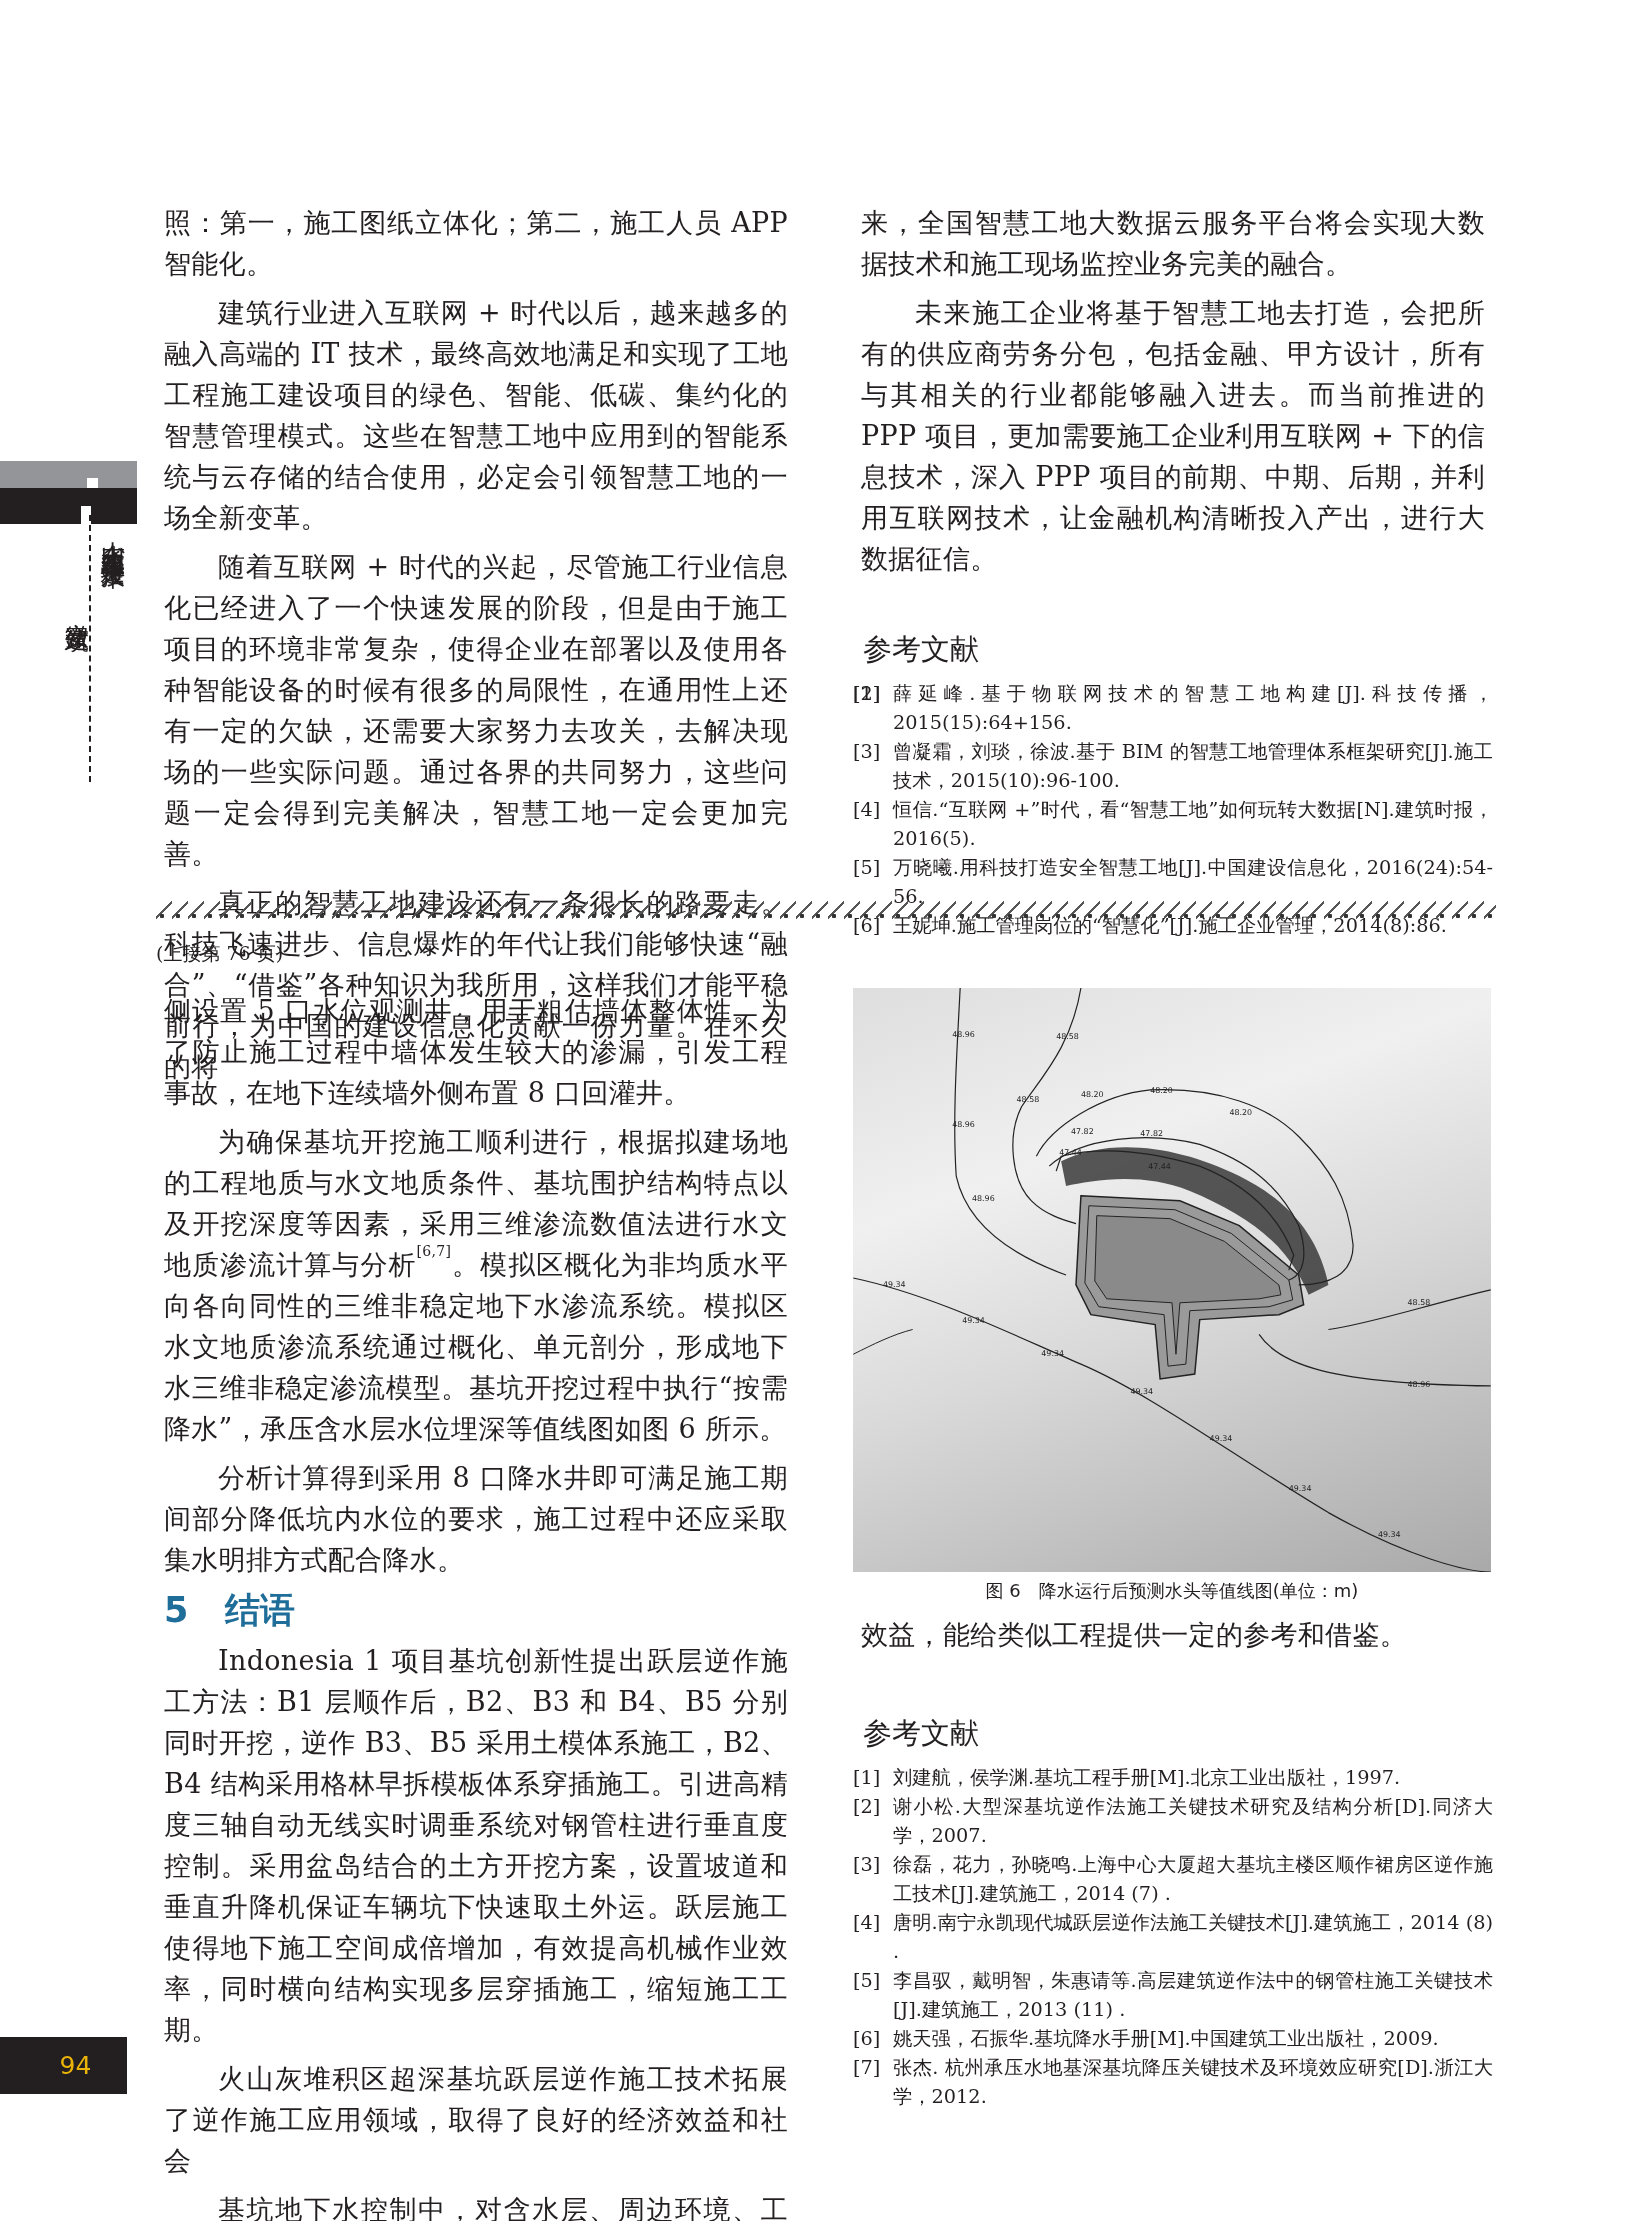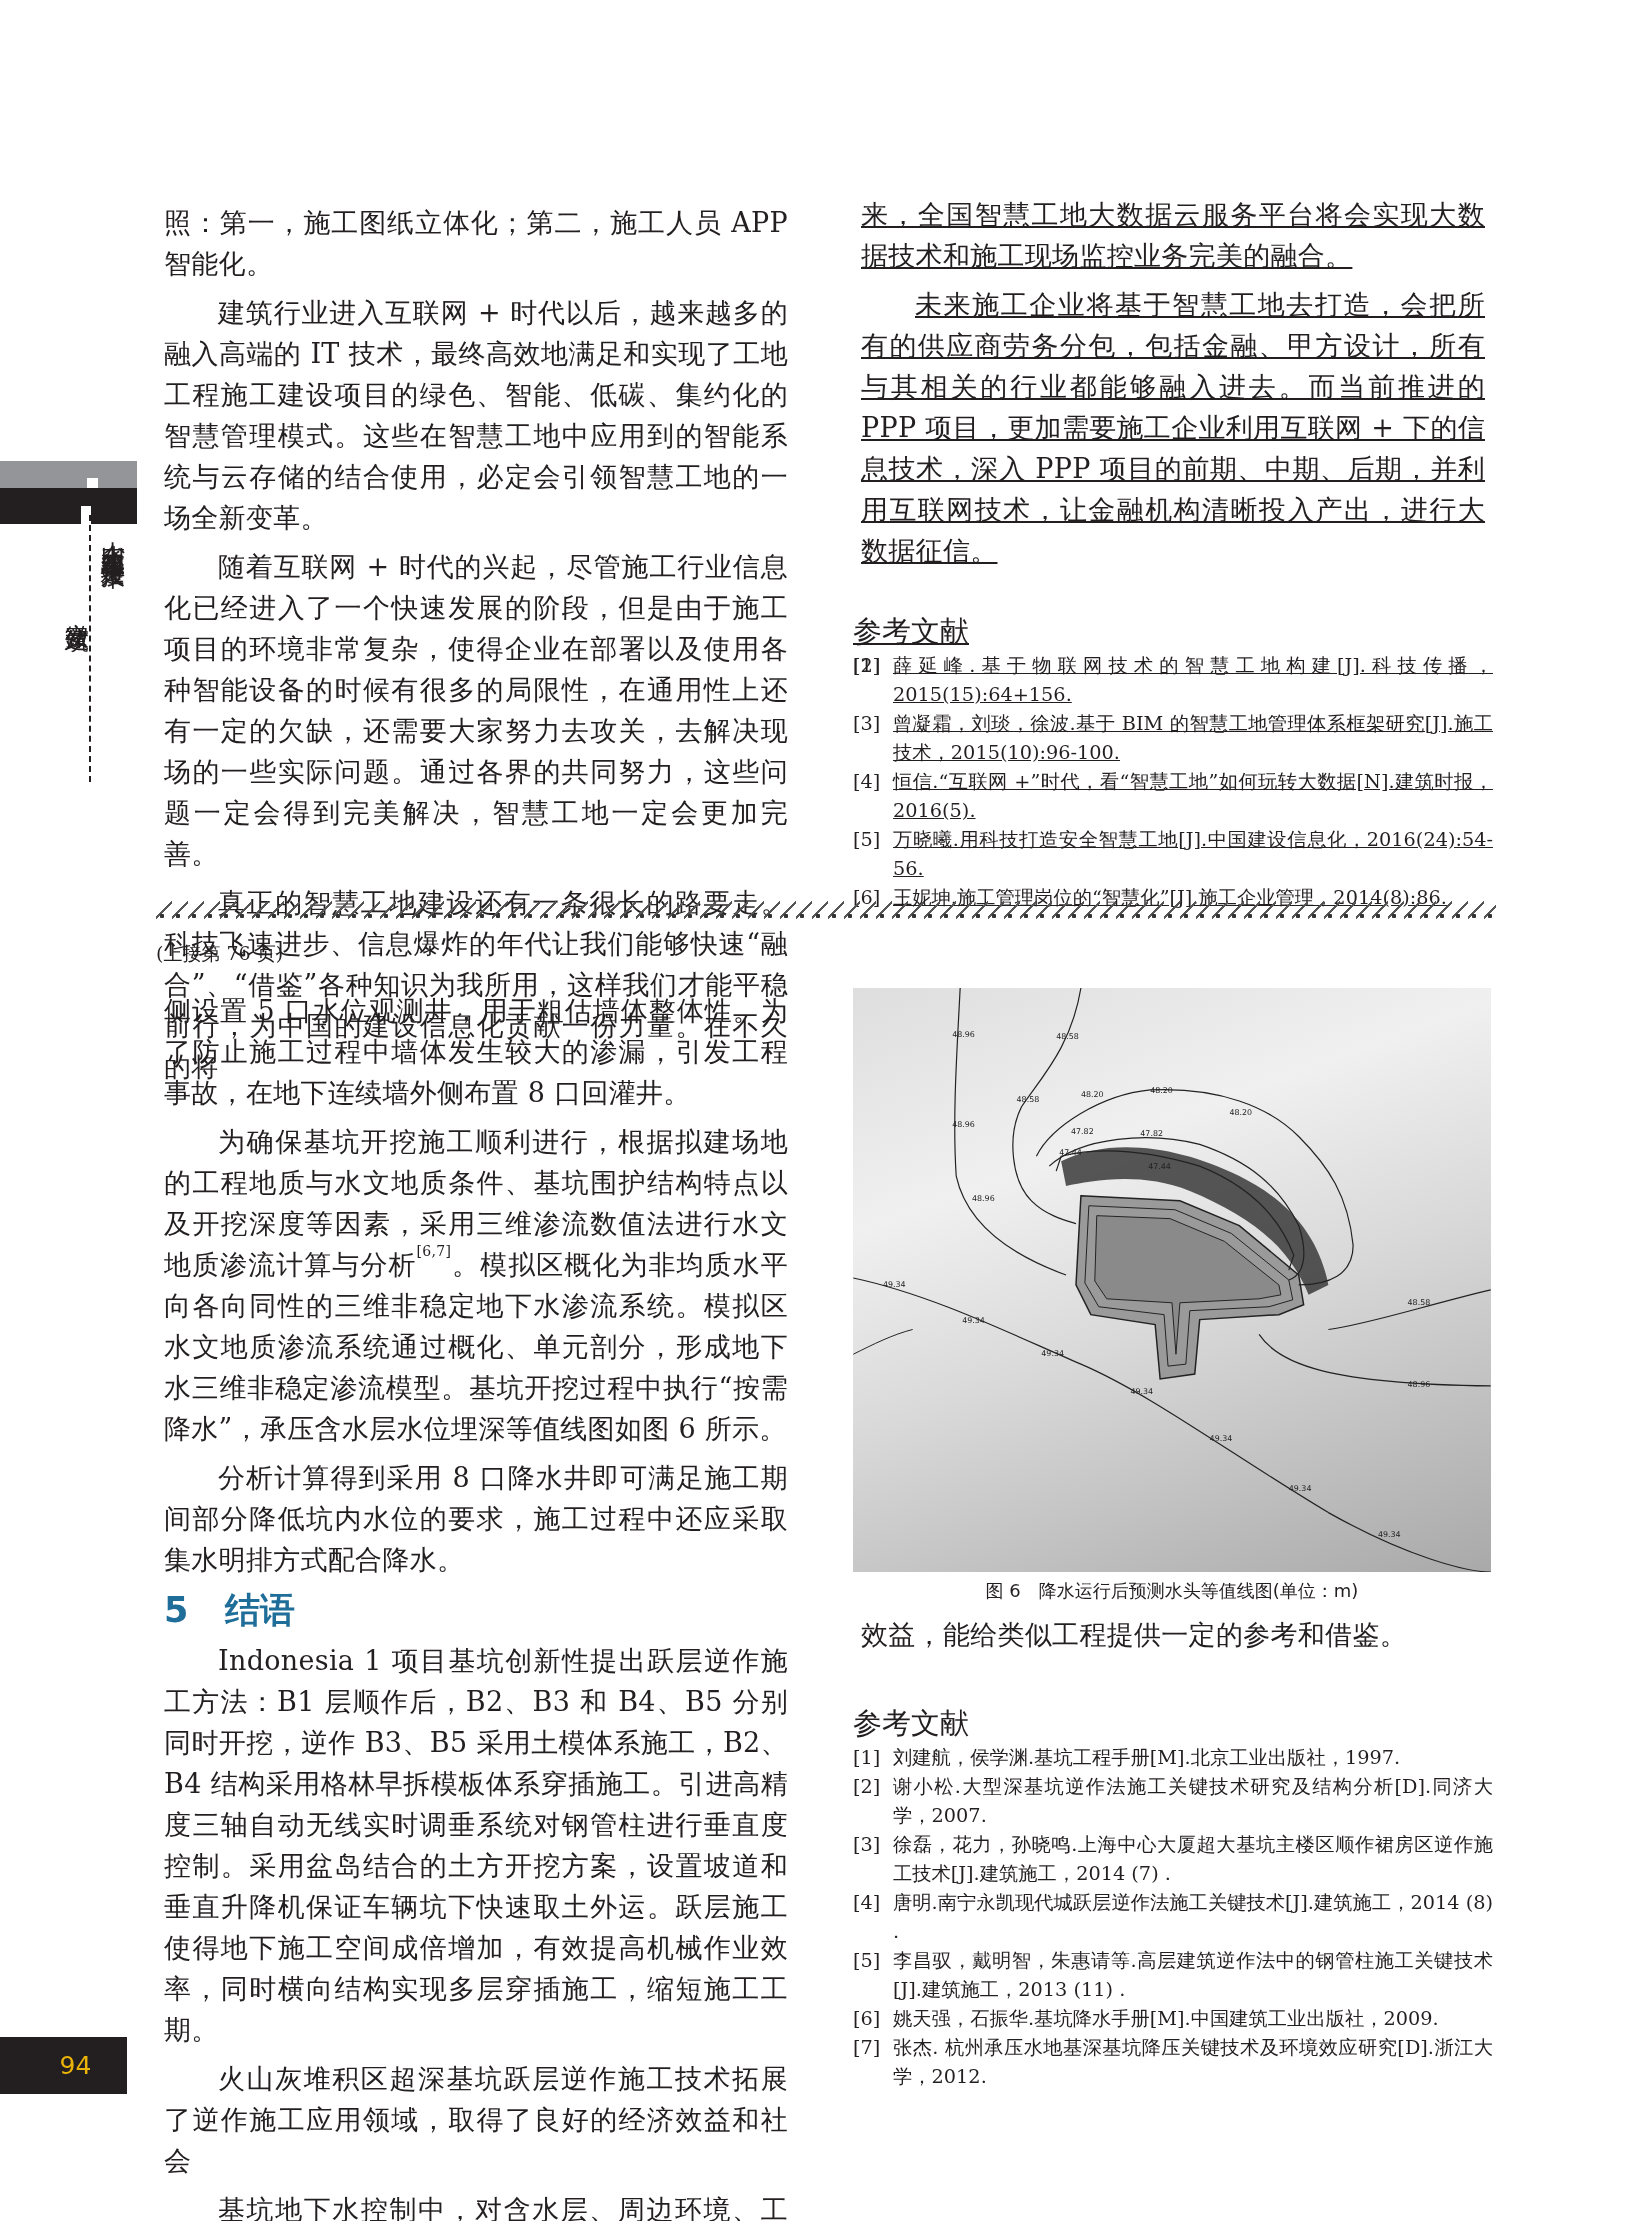"来，全国智慧工地大数据云服务平台将会实现大数据技术和施工现场监控业务完美的融合。" div.col { text-decoration: underline -> none; top: 186px -> 194px }
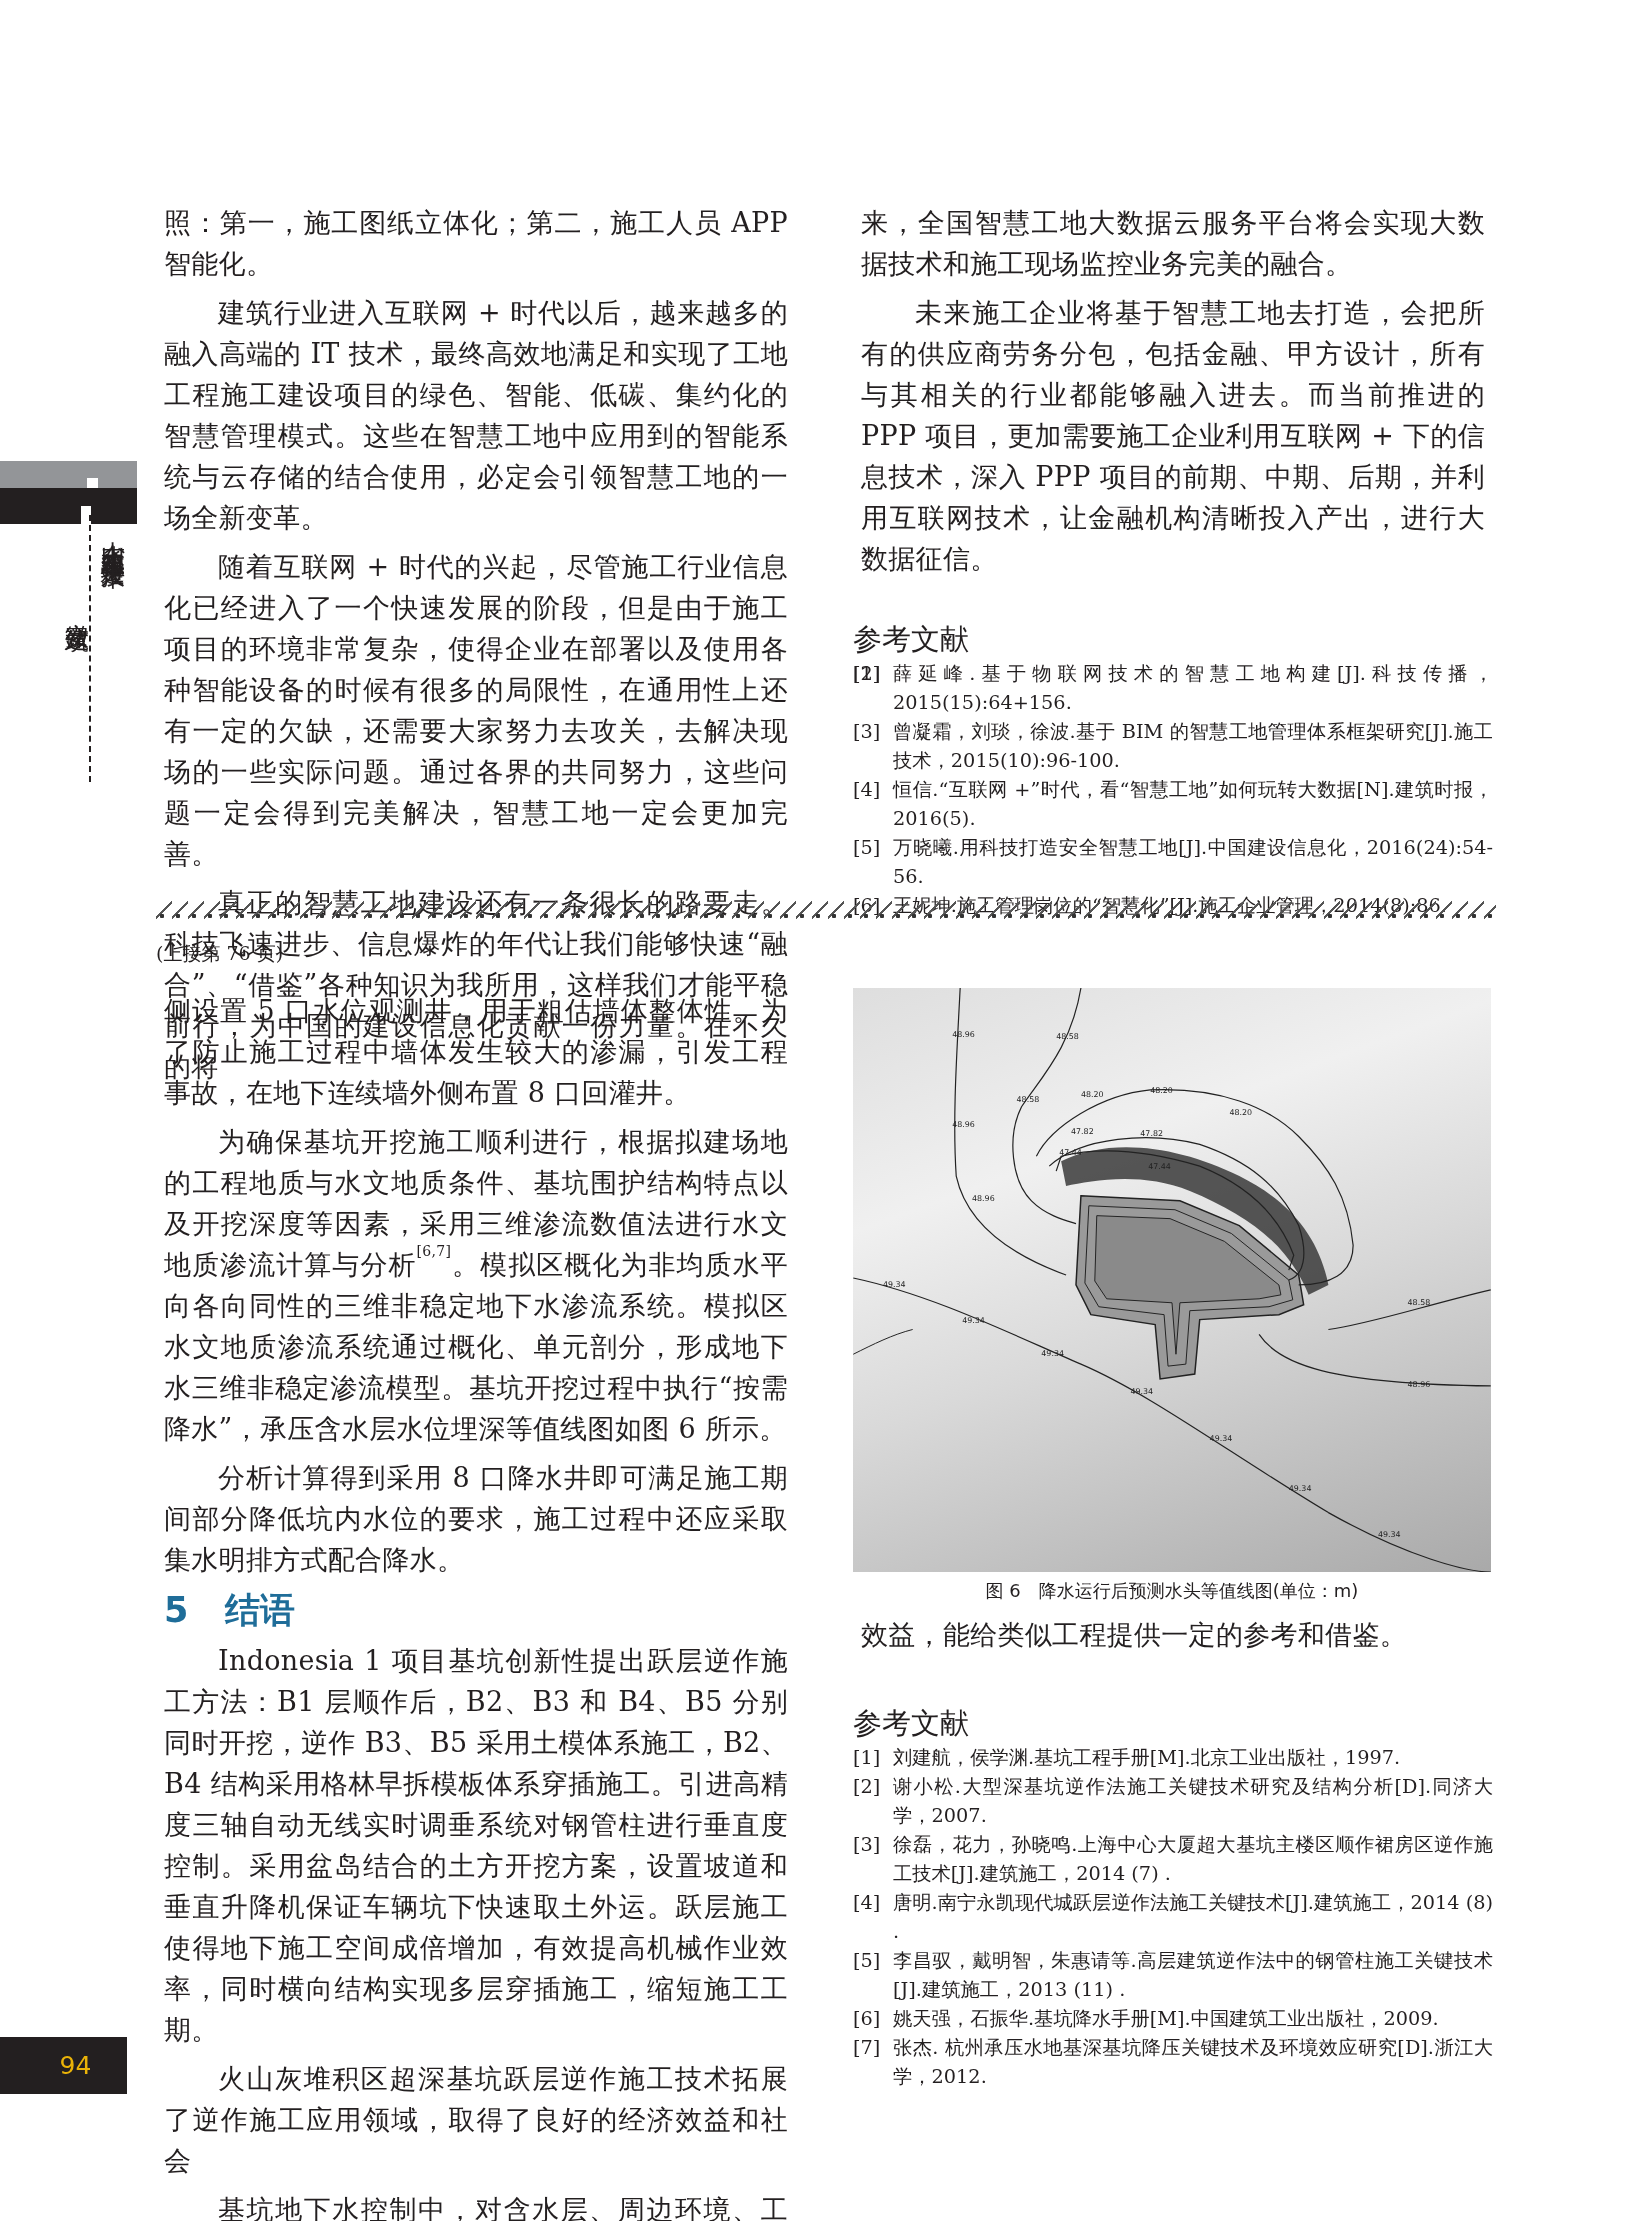"参考文献" .h-ref { margin: 0 -> 10px }
